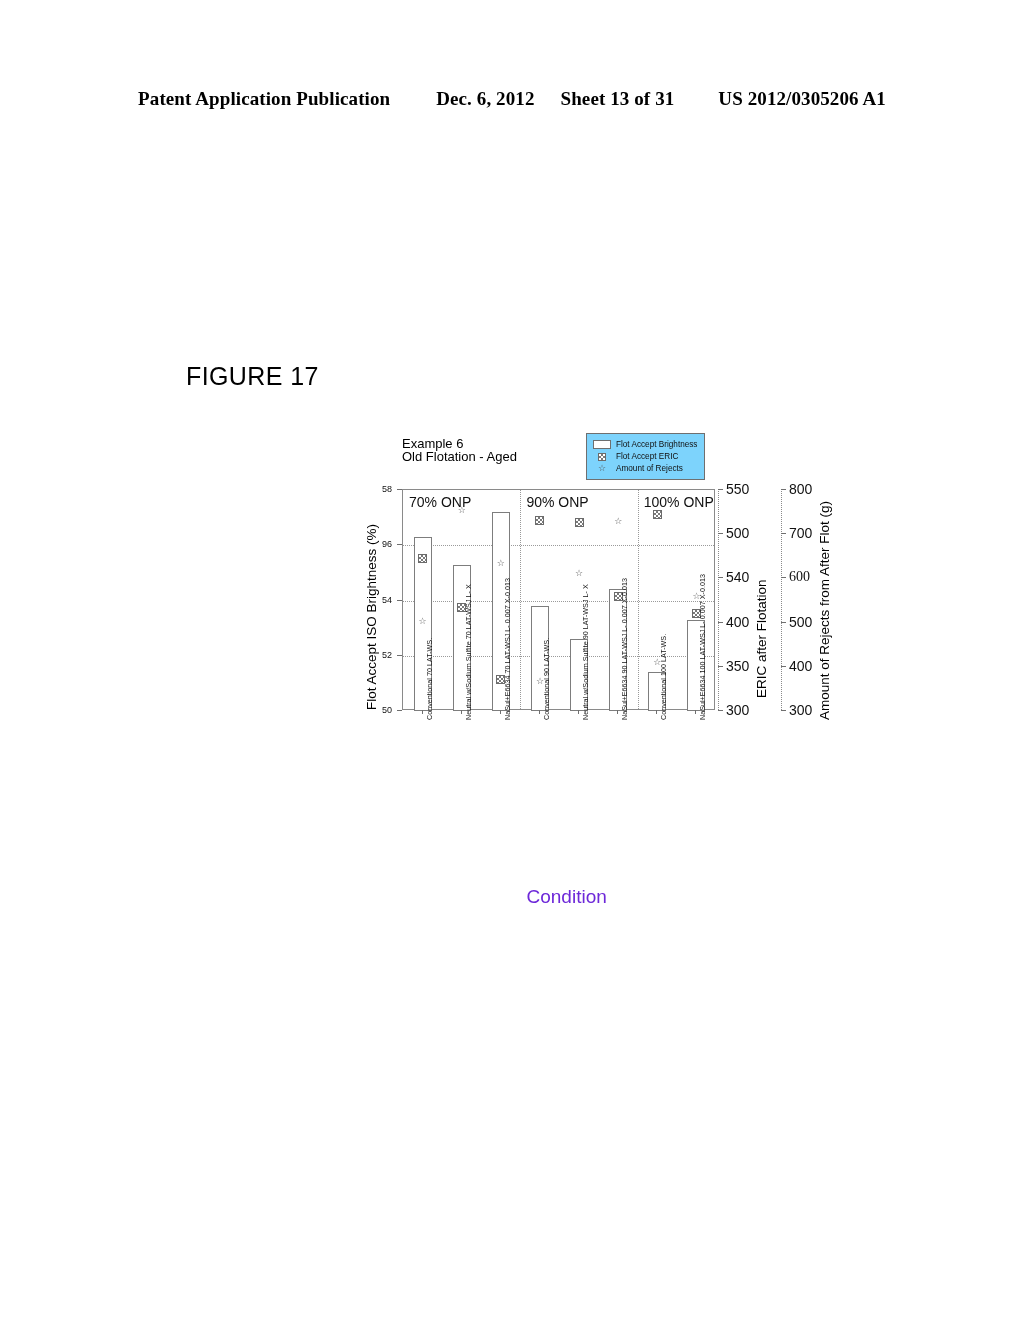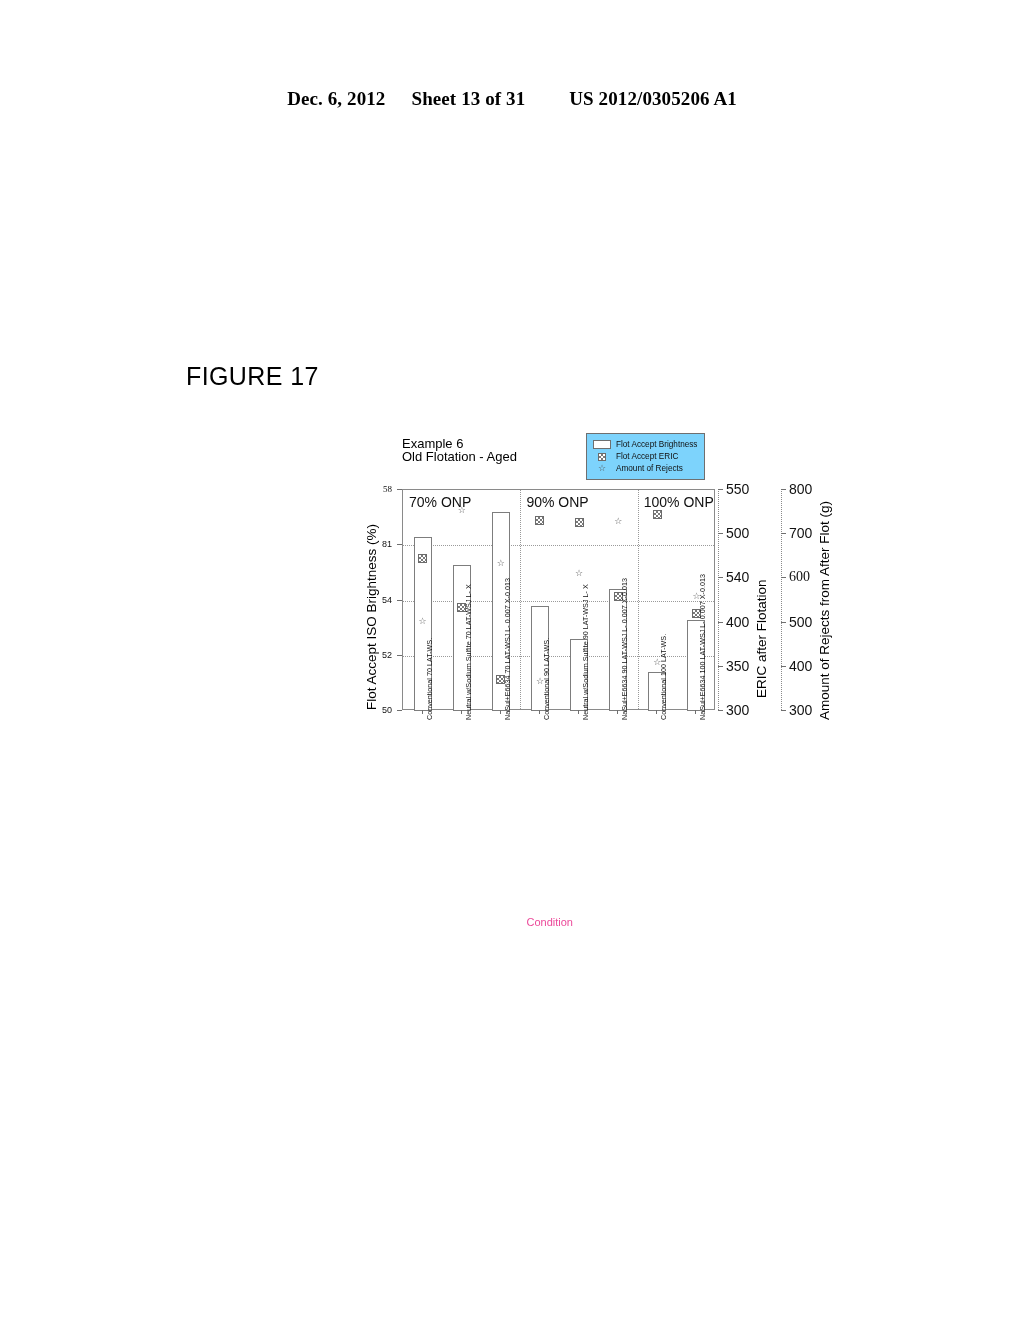"Patent Application Publication" span.hs1 { html: none -> <span>Patent Application Publication</span> }
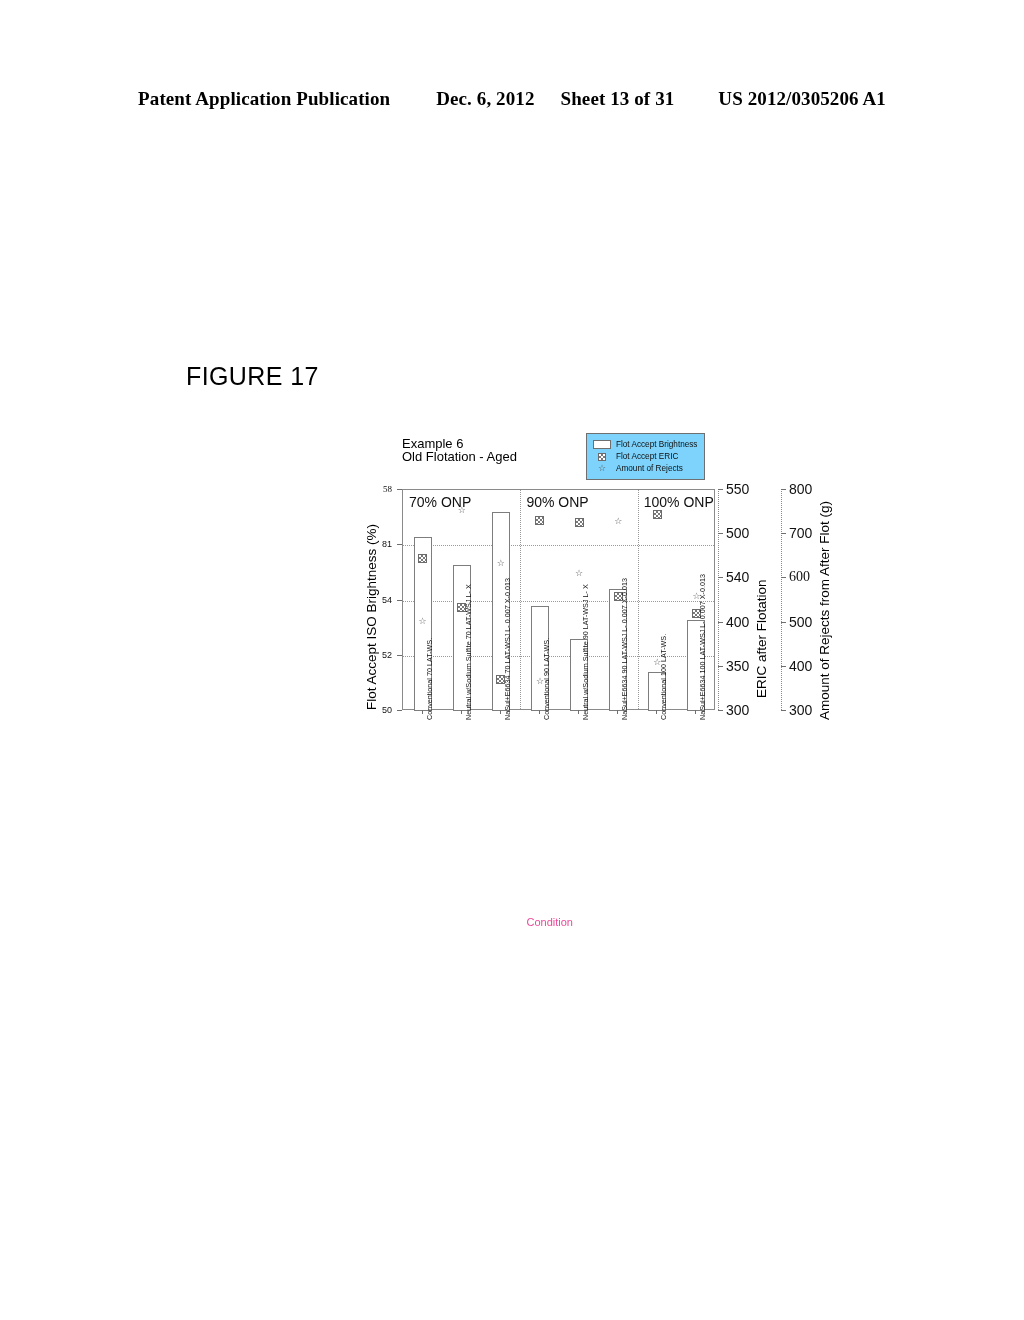"58" div.ylab { font-family: Liberation Serif, serif -> none }
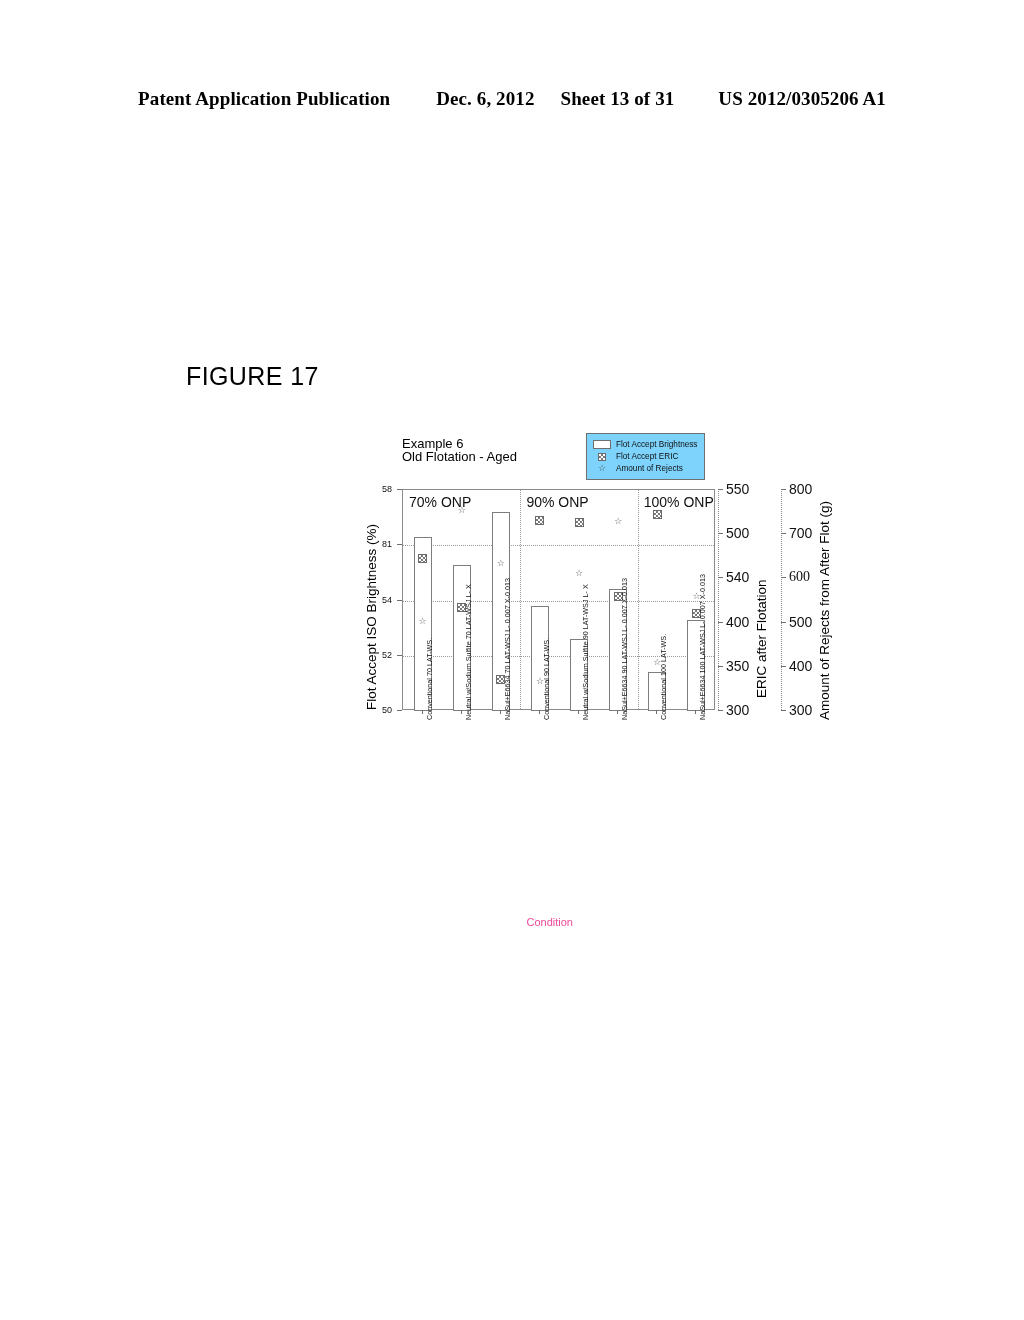"81" div.ylab { text: 81 -> 96 }
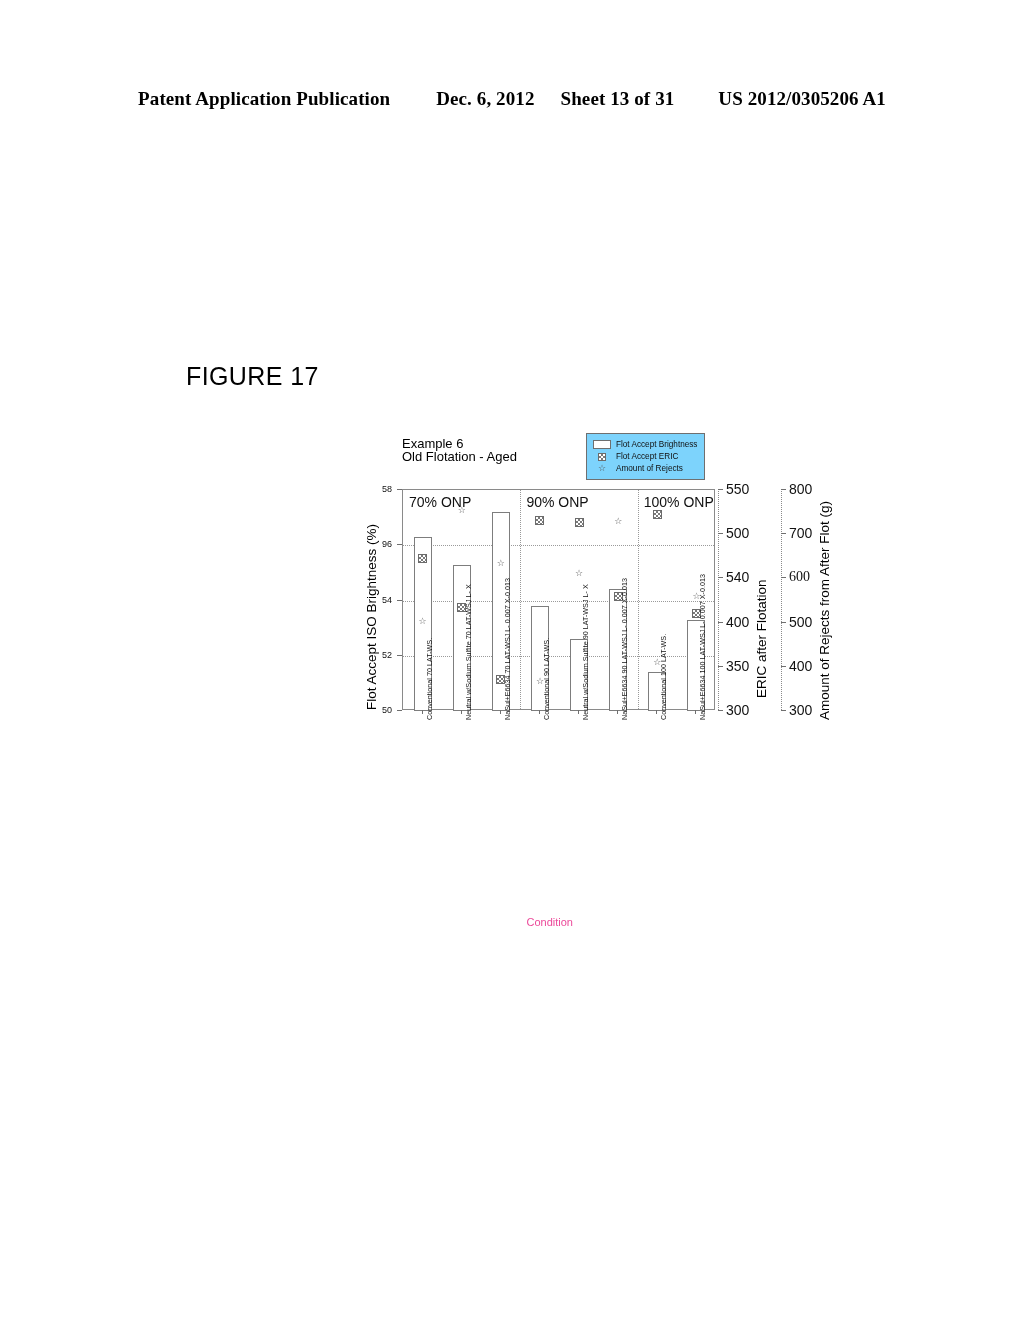"Condition" .xaxis-title { color: #ec4899 -> #6d28d9; font-size: 11px -> 19px; margin-top: 30px -> none }
